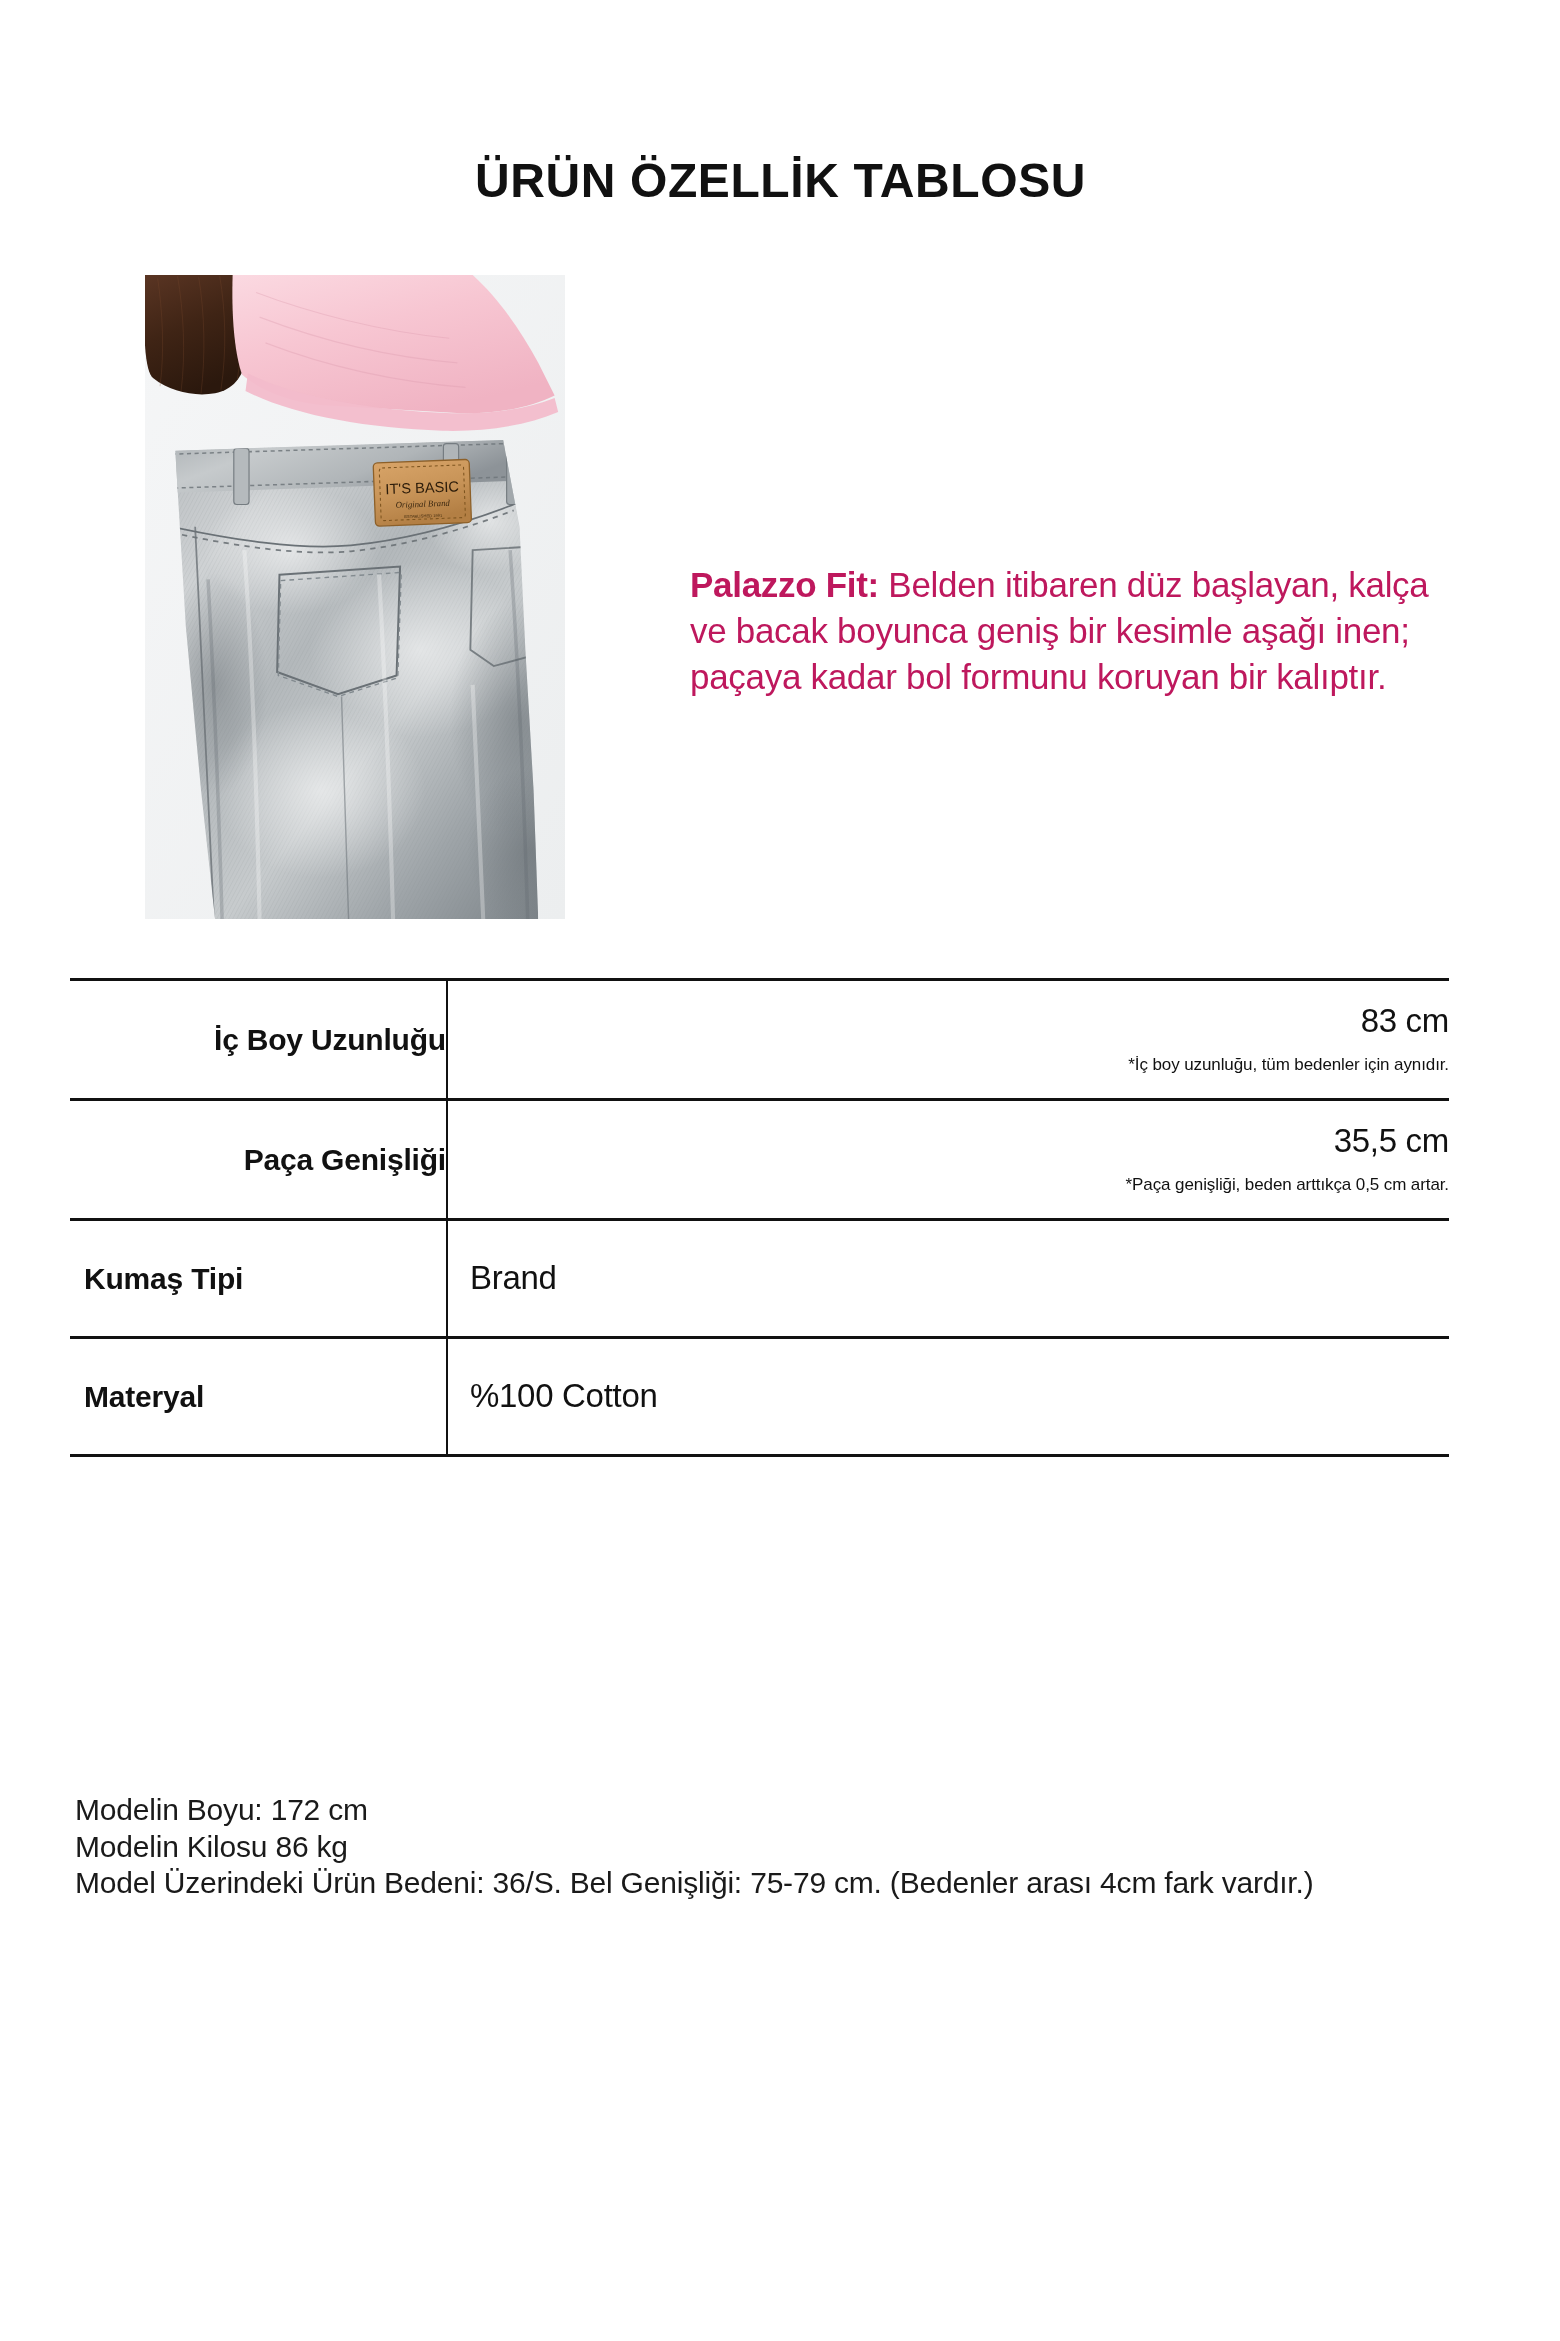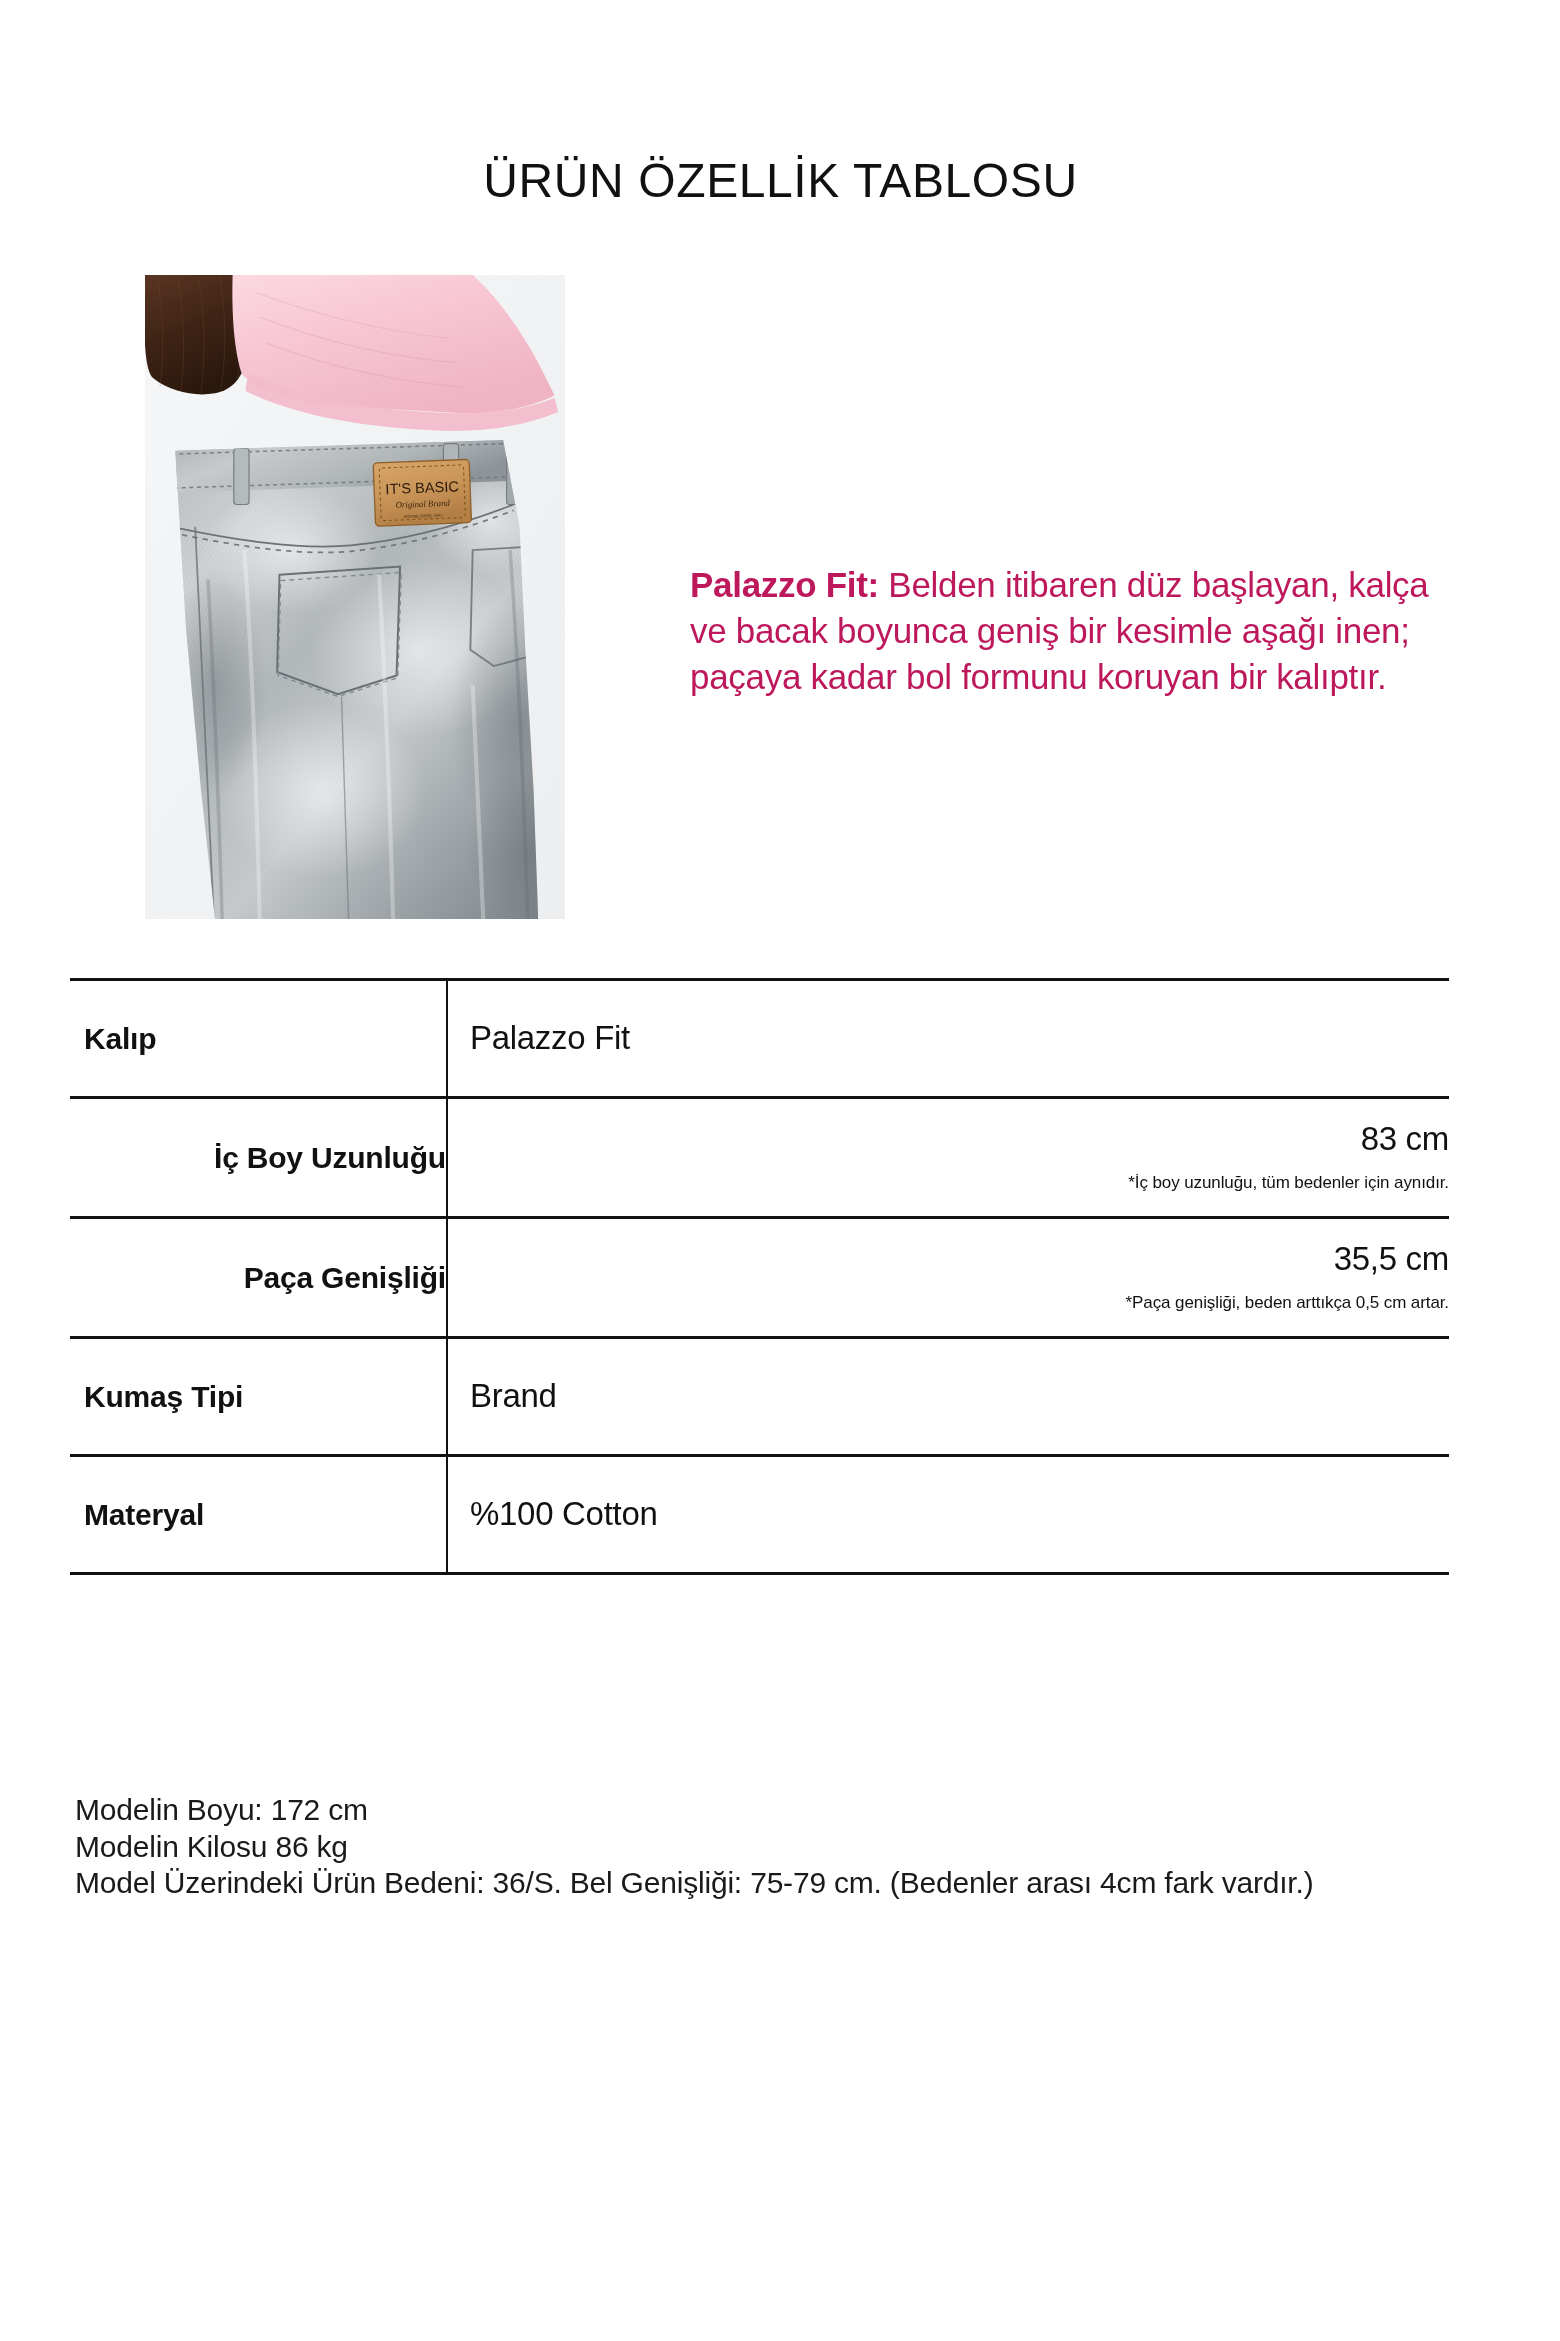"ÜRÜN ÖZELLİK TABLOSU" .page-title { font-weight: normal -> bold }
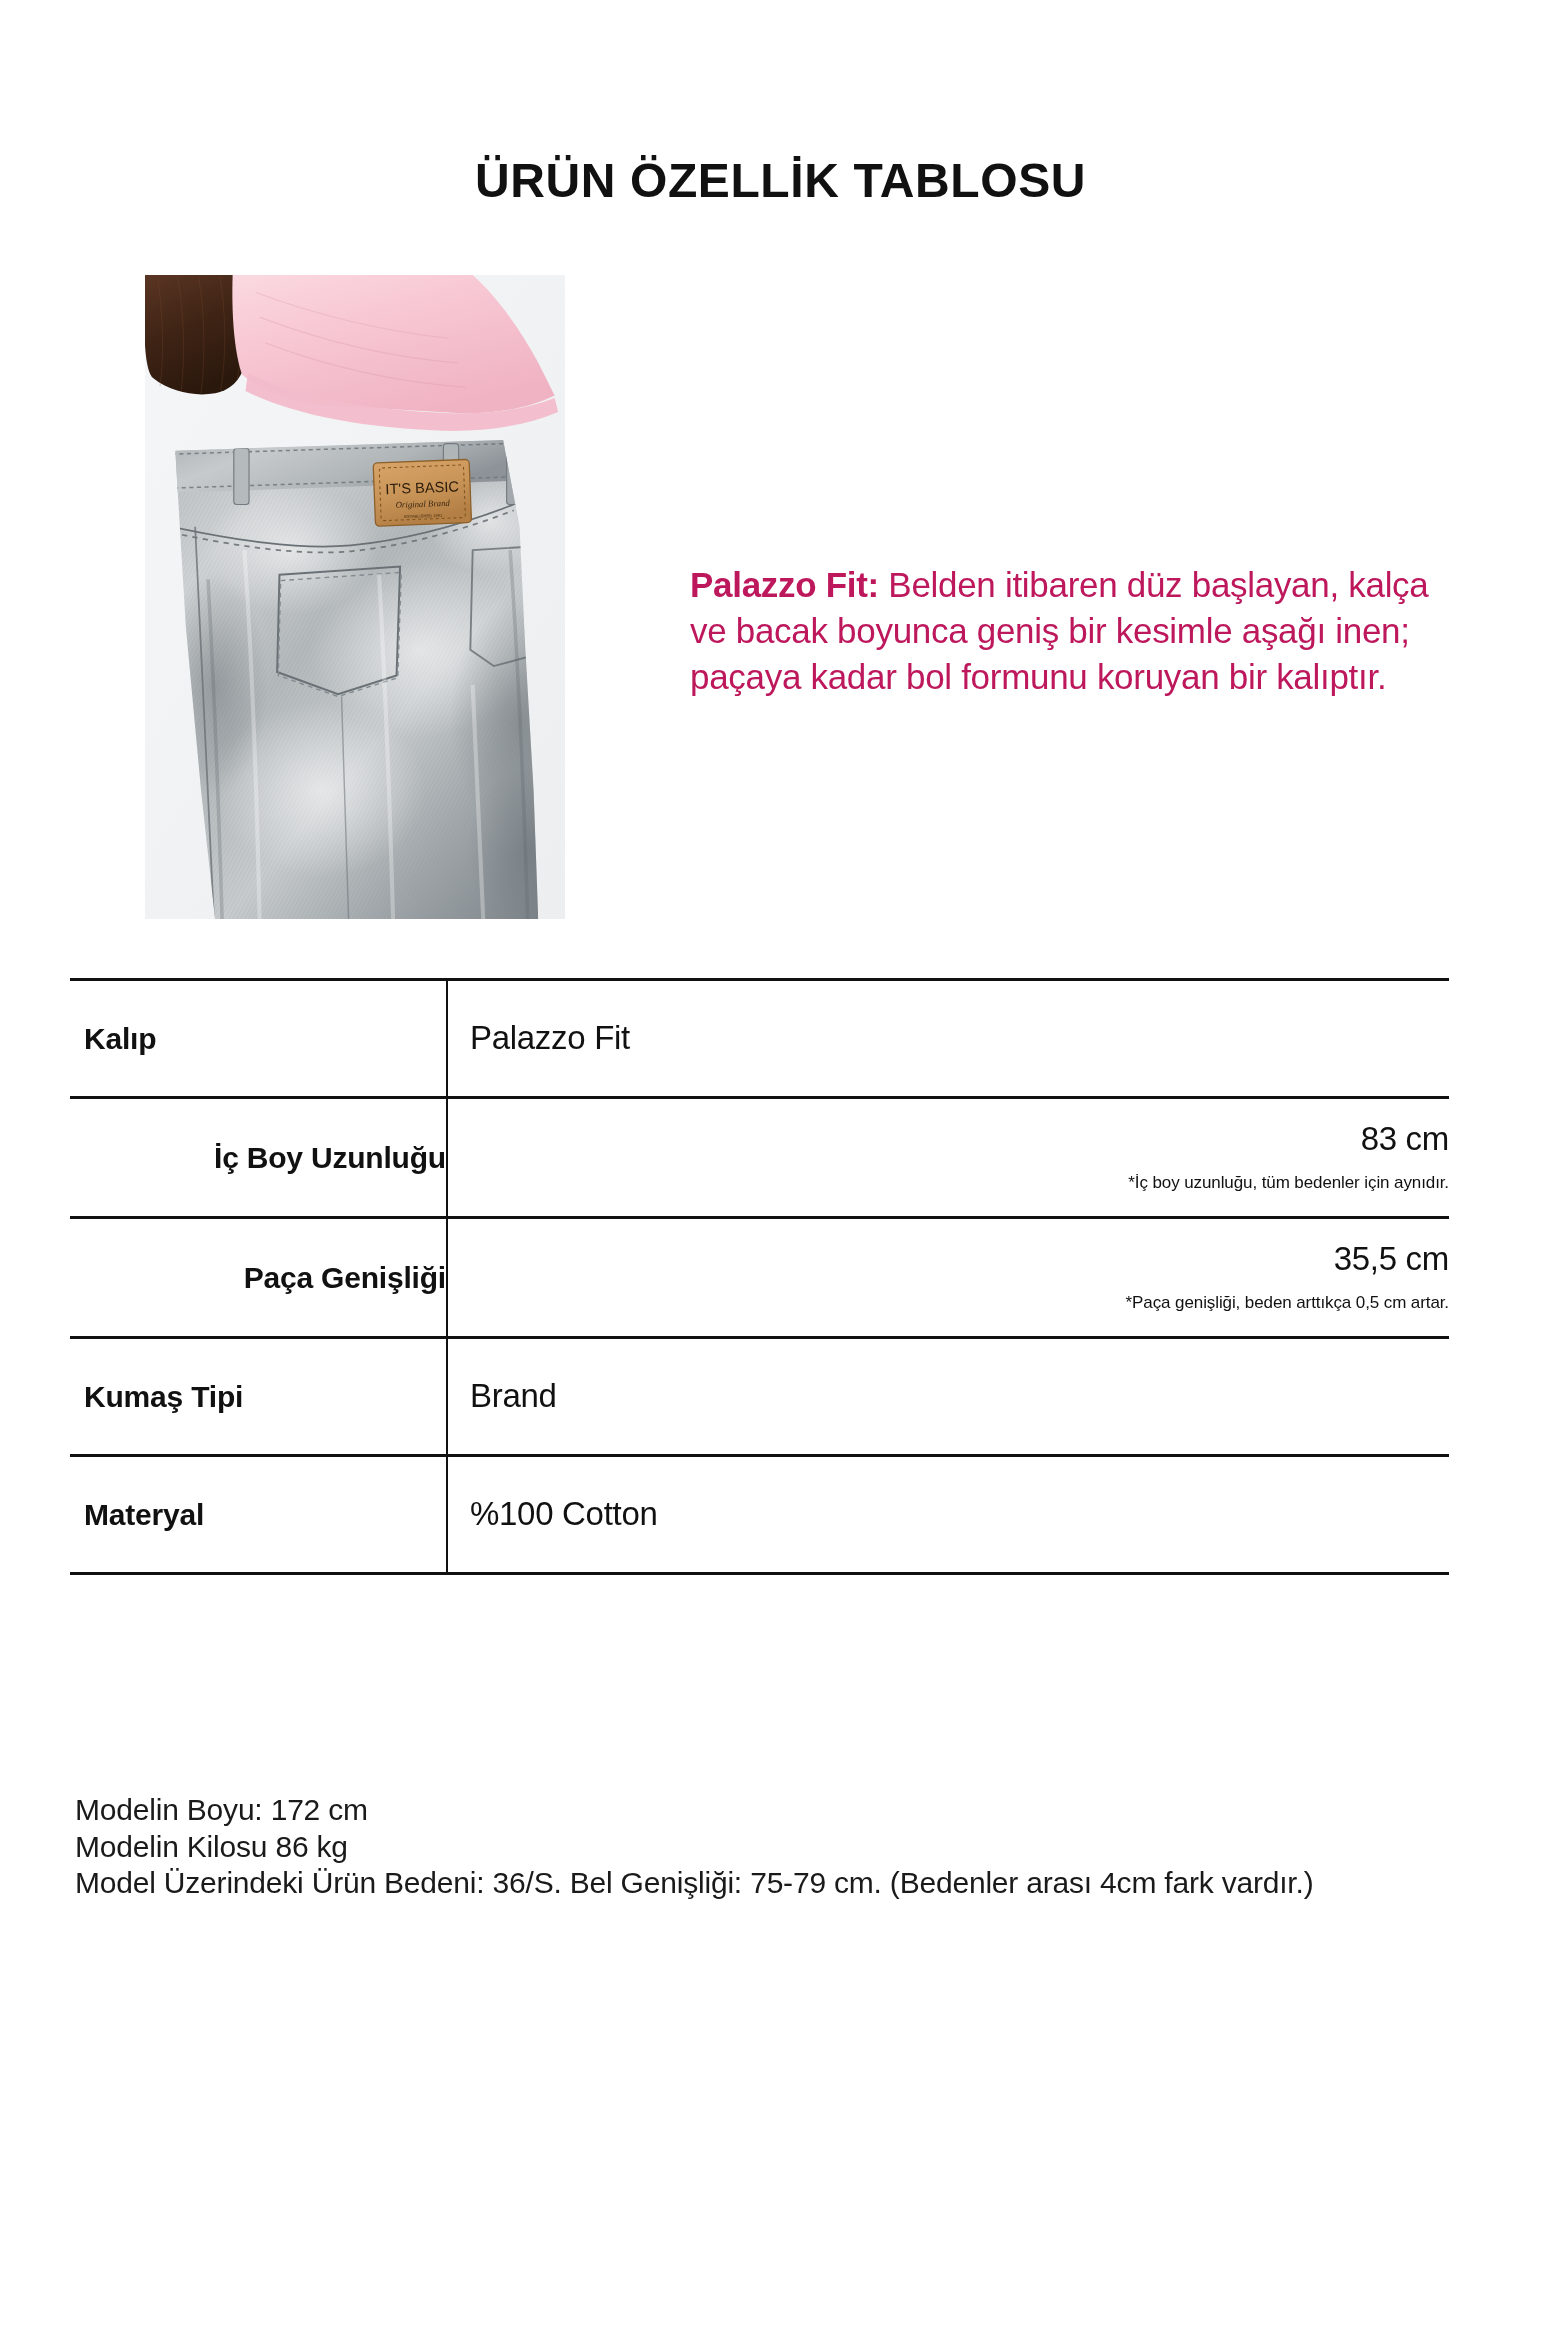"Kalıp" tr.row-plain { html: <tr> <td>Kalıp</td> <td> <div>Palazzo Fit</div> </td> </tr> -> none }
